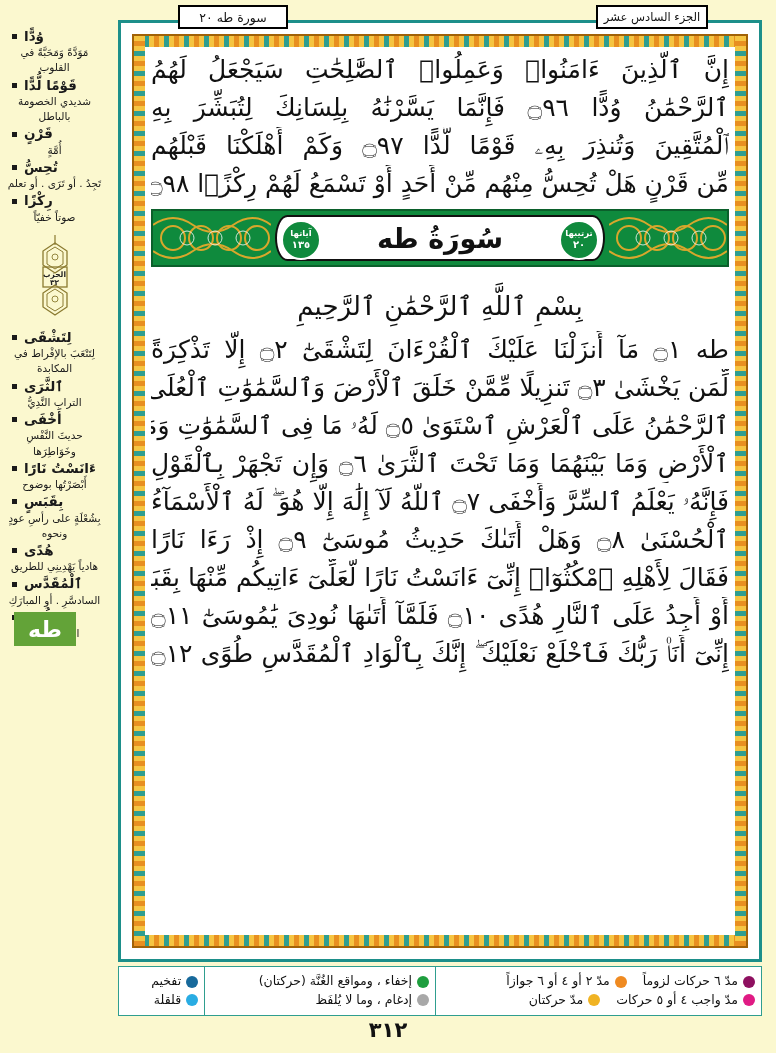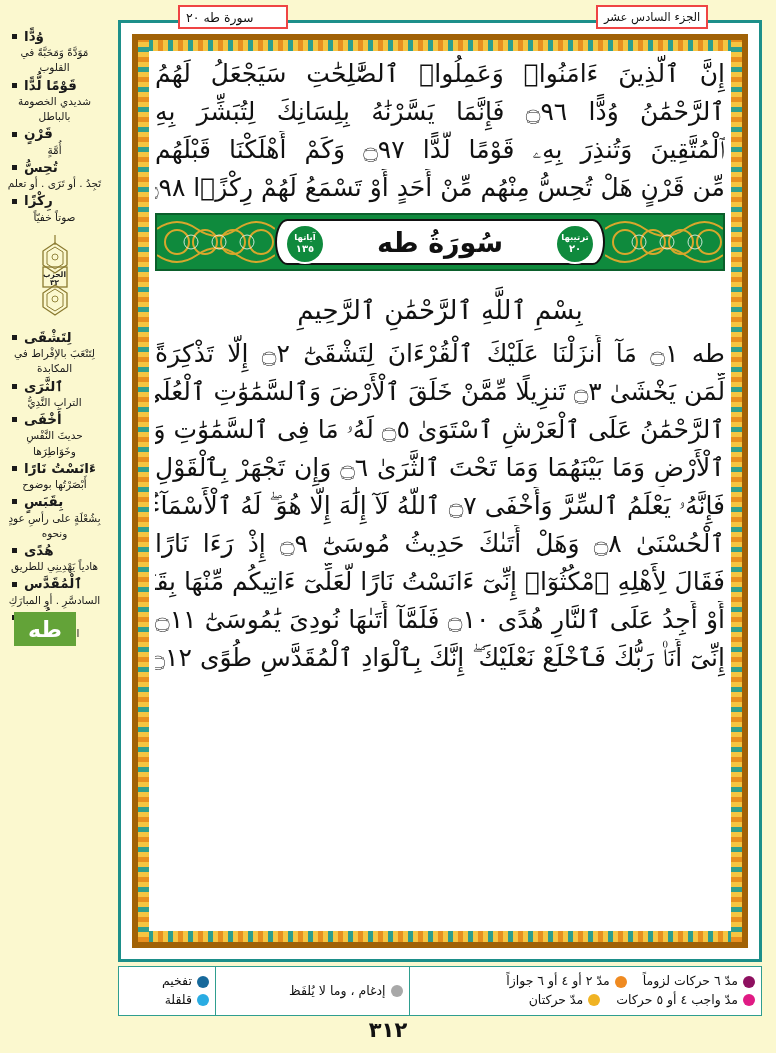"سورة طه ٢٠" .hdr-tab { border: 2px solid #ef4444 -> 2px solid #000000; justify-content: flex-end -> center }
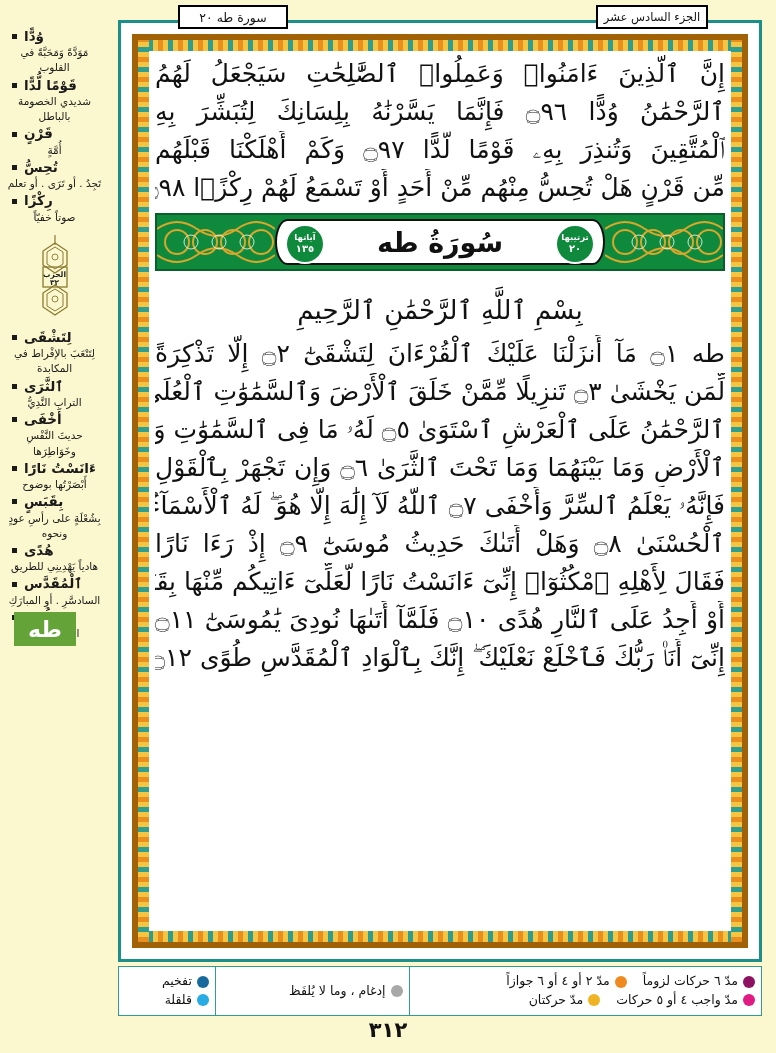"إِنَّ ٱلَّذِينَ ءَامَنُوا۟ وَعَمِلُوا۟" .frame-inner { border: 6px solid #a16207 -> 2px solid #a16207 }
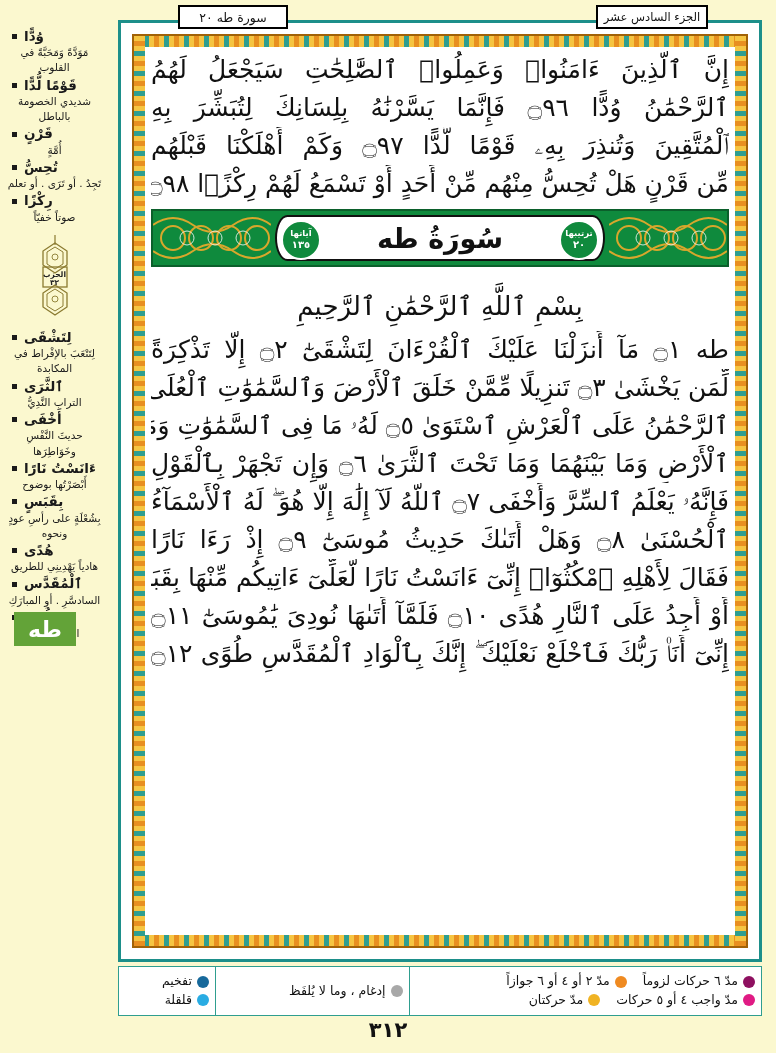"إخفاء ، ومواقع الغُنَّة (حركتان)" div.legend-row { html: none -> <div> <span></span> <span>إخفاء ، ومواقع الغُنَّة (حركتان)</span> </div> }
